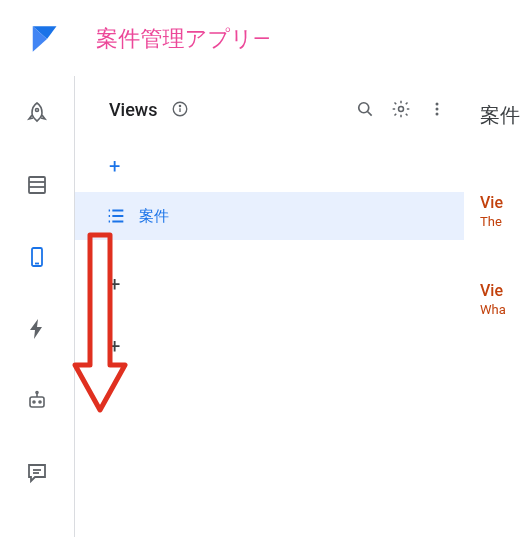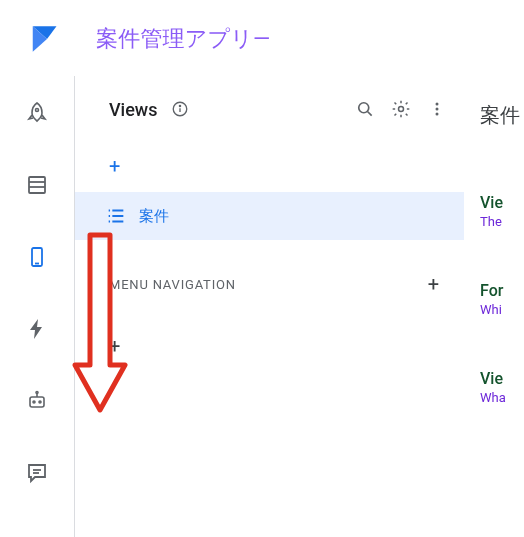"案件管理アプリ―" .app-title { color: #8b5cf6 -> #ec4899 }
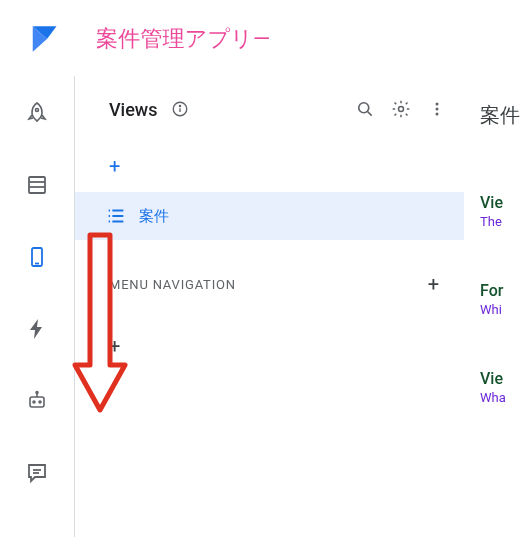"Vie" .rblock .h { color: #14532d -> #c2410c }
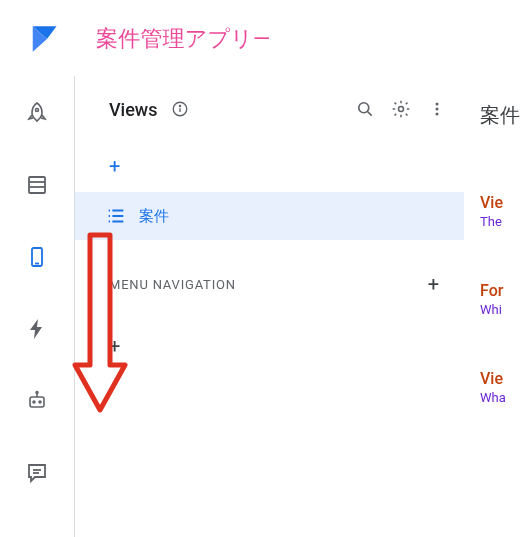"The" .rblock .s { color: #6d28d9 -> #c2410c }
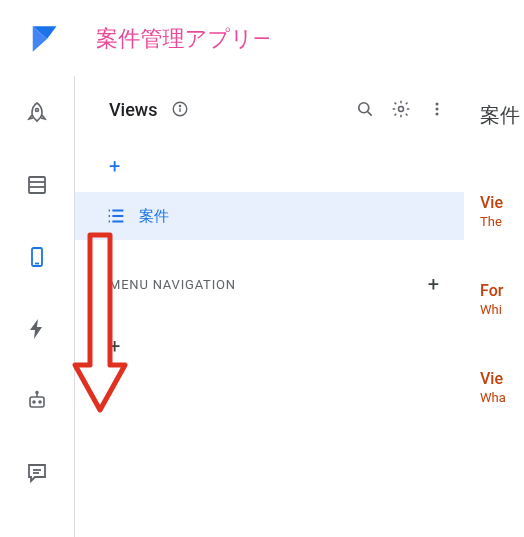"MENU NAVIGATION" span { html: <span>MENU NAVIGATION</span> -> none }
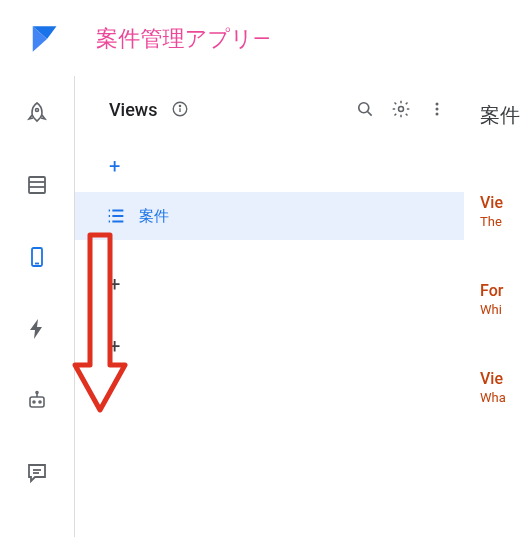"For" div.rblock { html: <div> <div>For</div> <div>Whi</div> </div> -> none }
